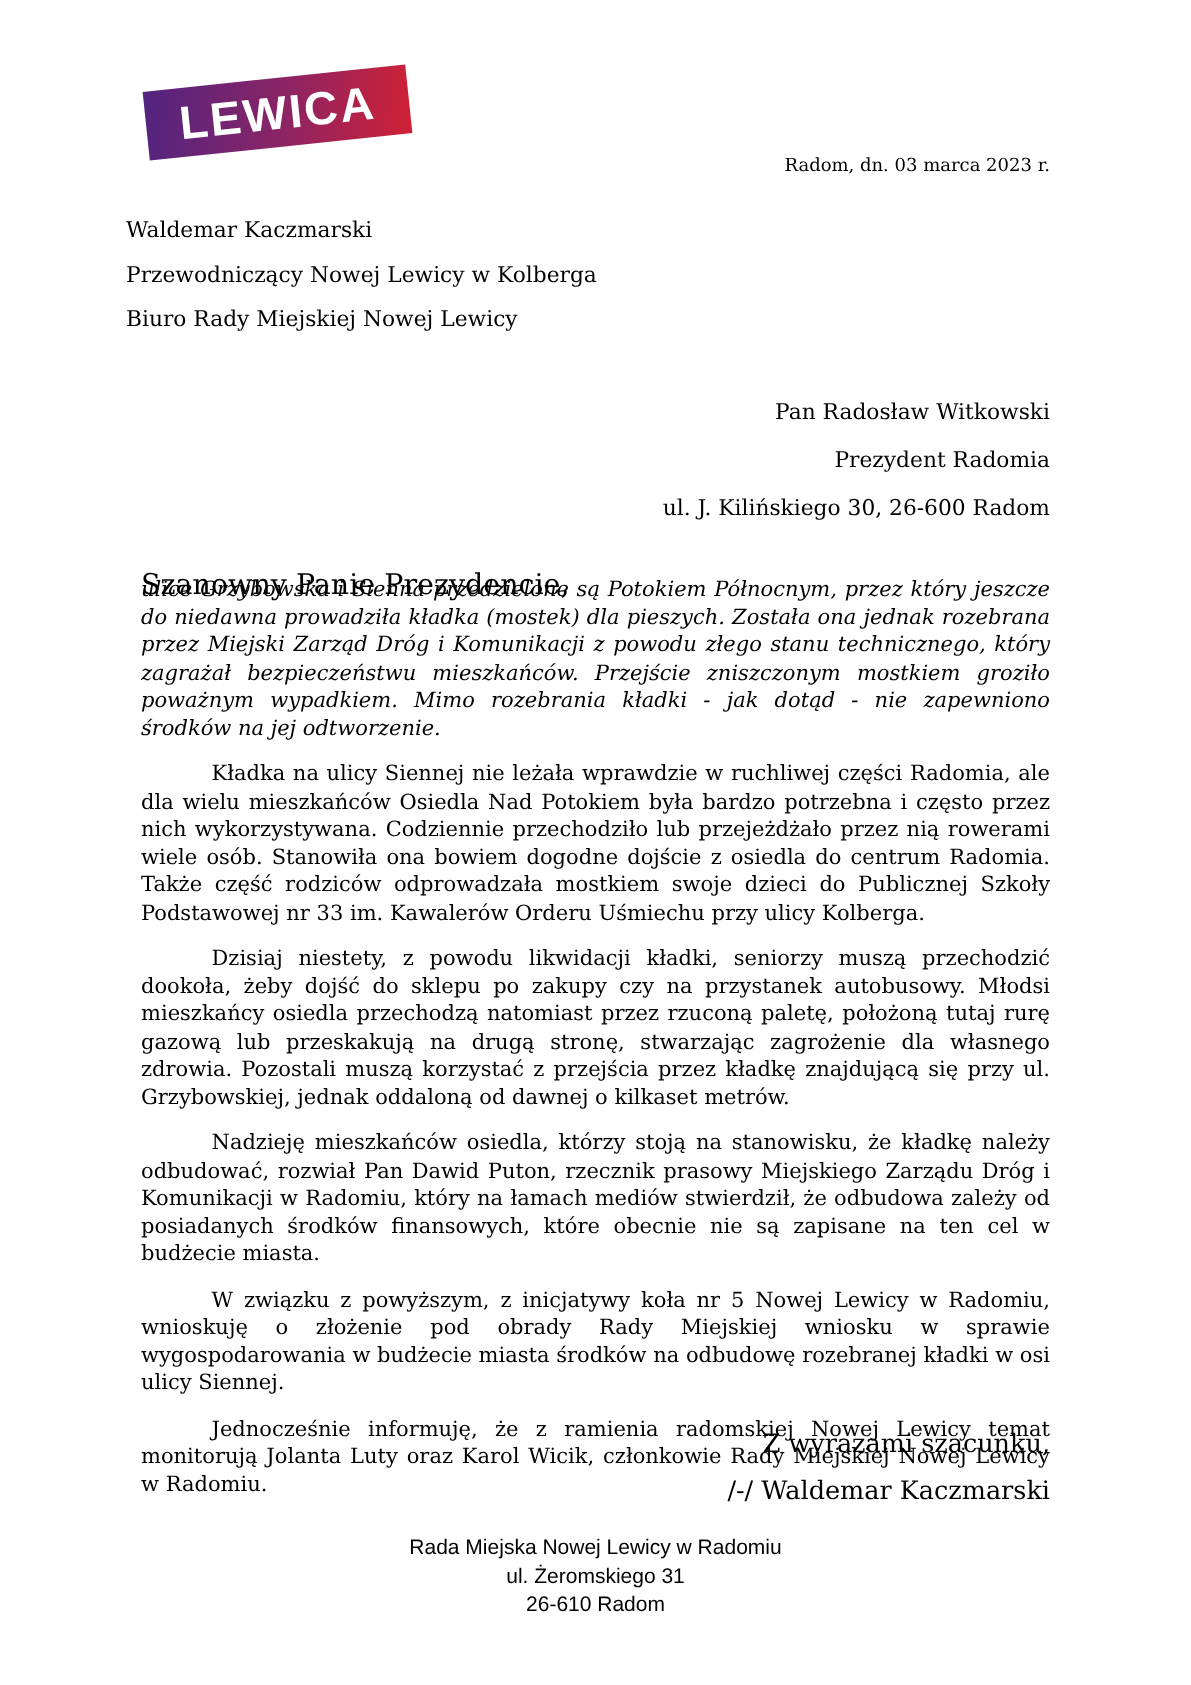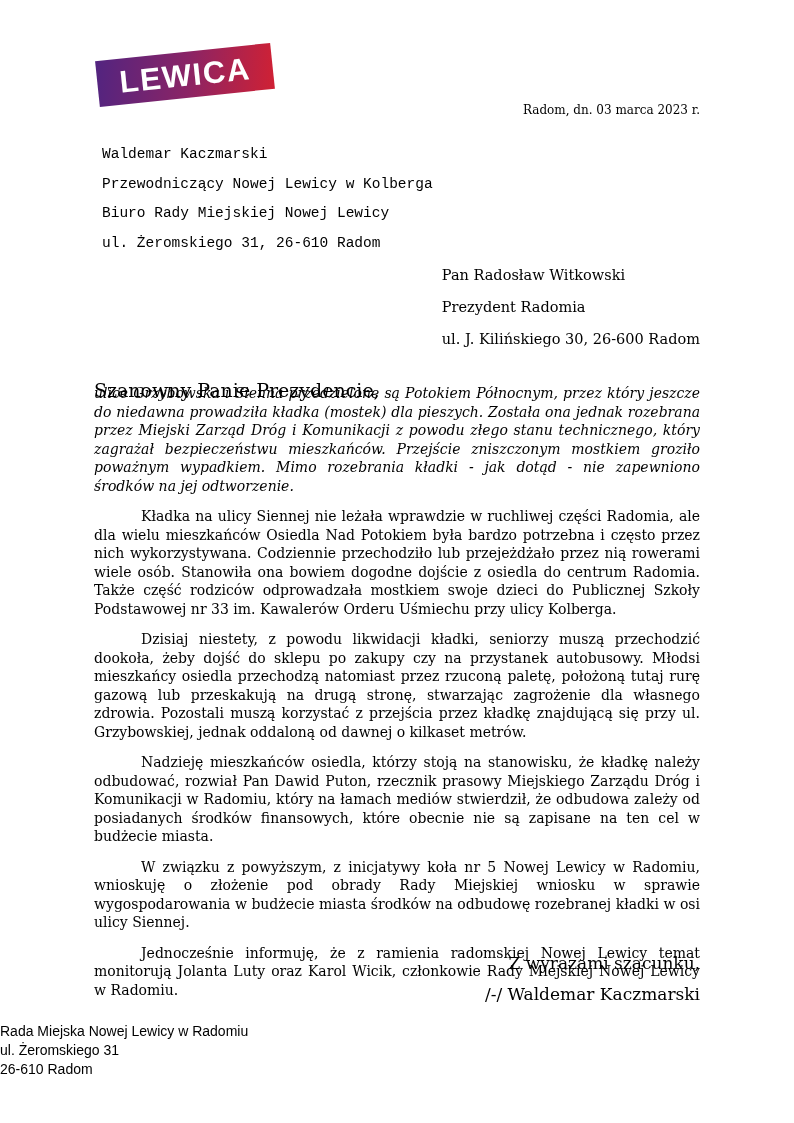"Waldemar Kaczmarski" .sender { font-family: Liberation Mono, monospace -> none; left: 102px -> 84px }
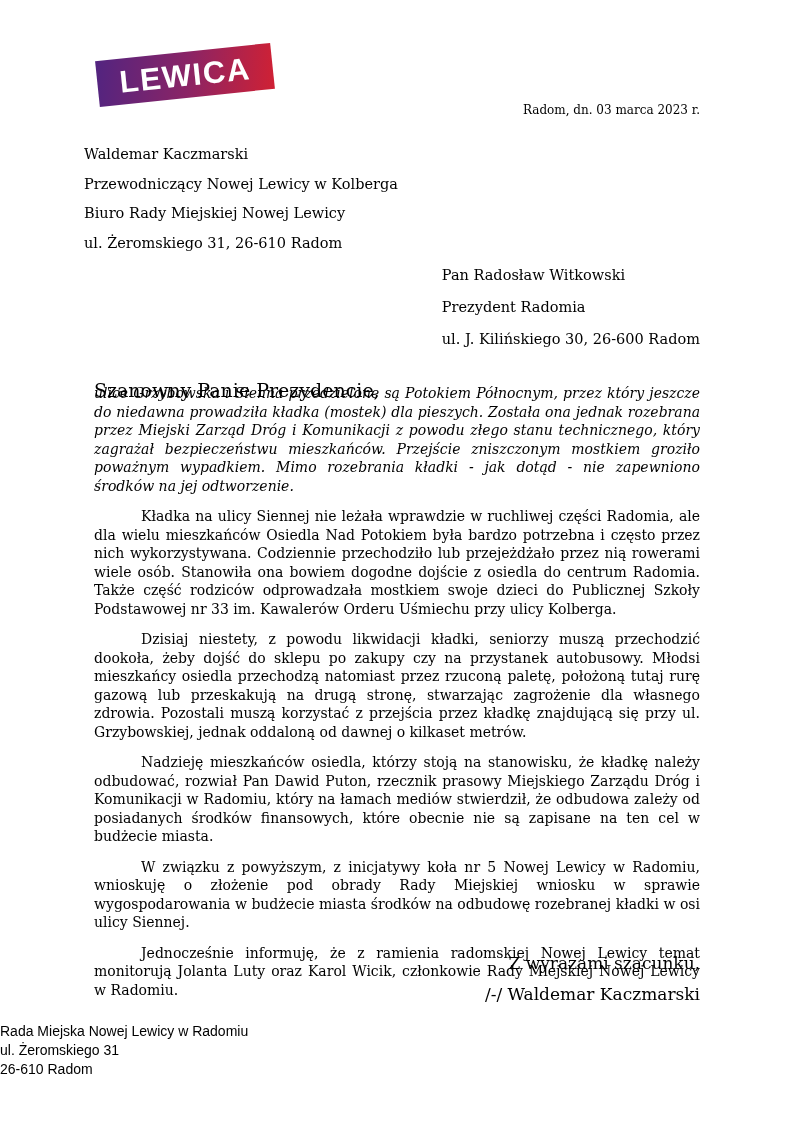"ul. Żeromskiego 31, 26-610 Radom" p { html: <p>ul. Żeromskiego 31, 26-610 Radom</p> -> none }
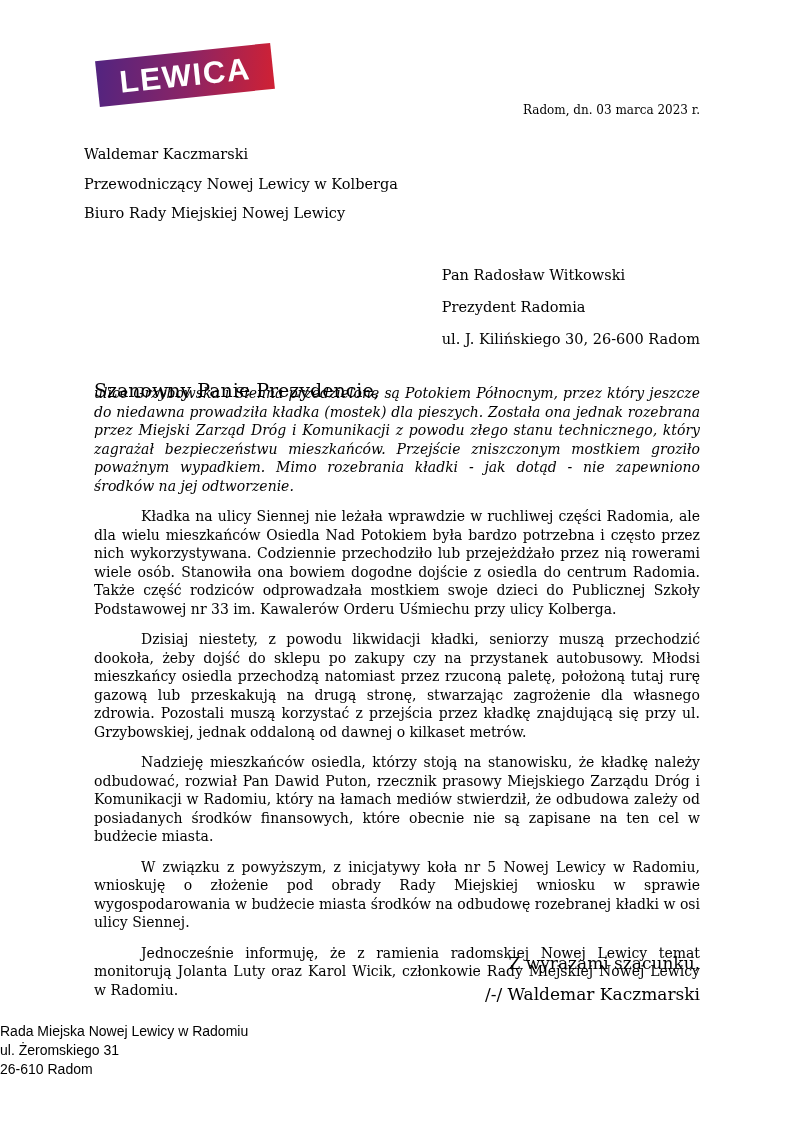"Pan Radosław Witkowski" .recipient { text-align: none -> right }
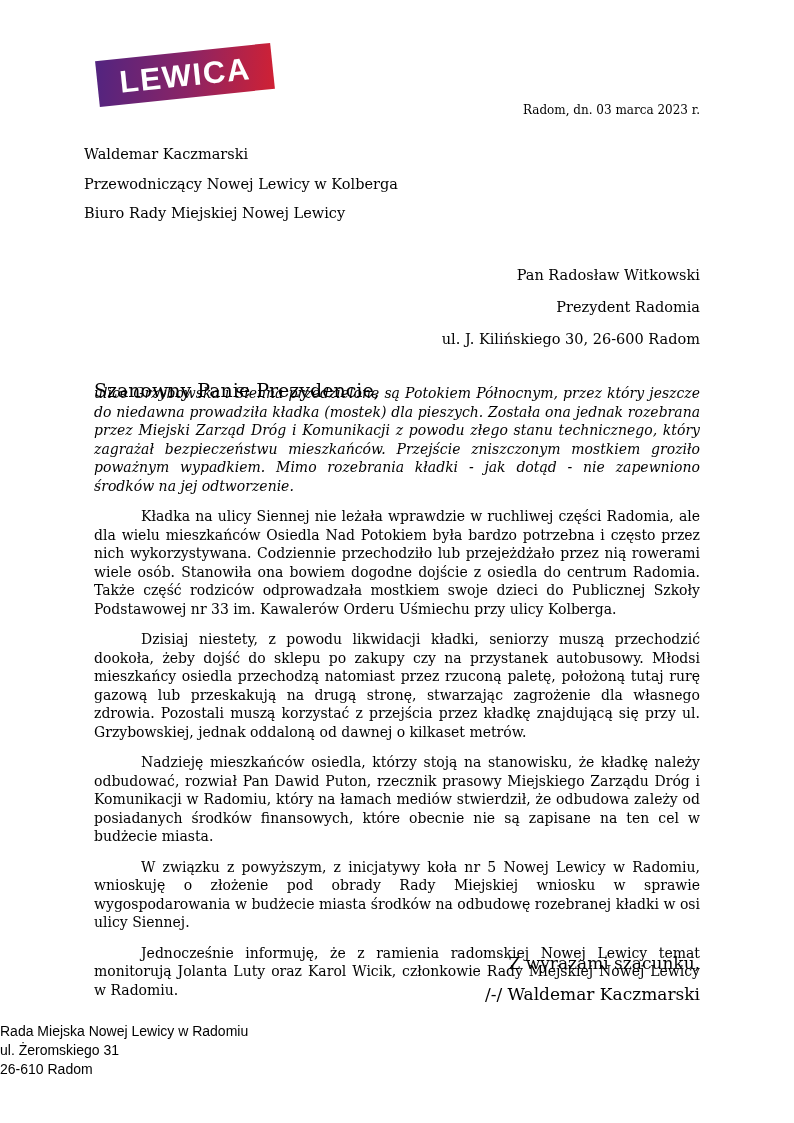"Rada Miejska Nowej Lewicy w" .footer { text-align: none -> center }
